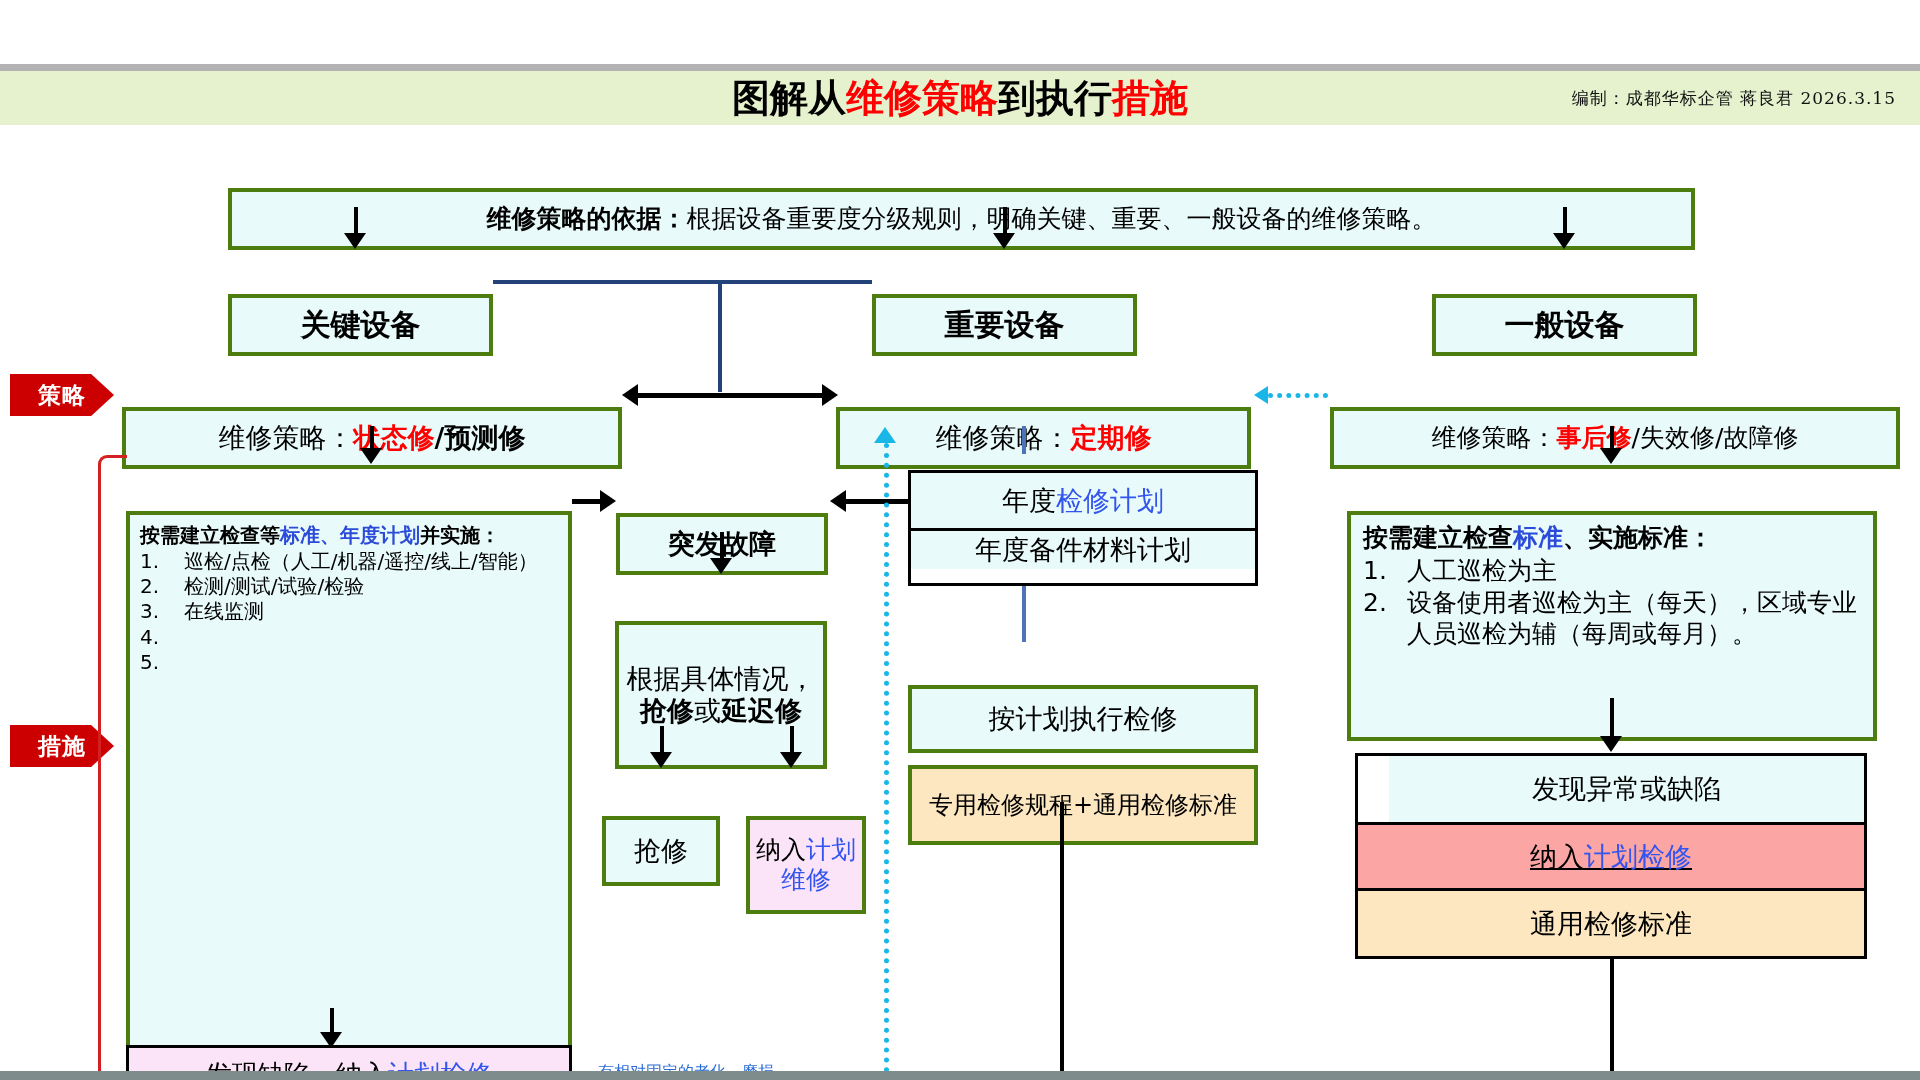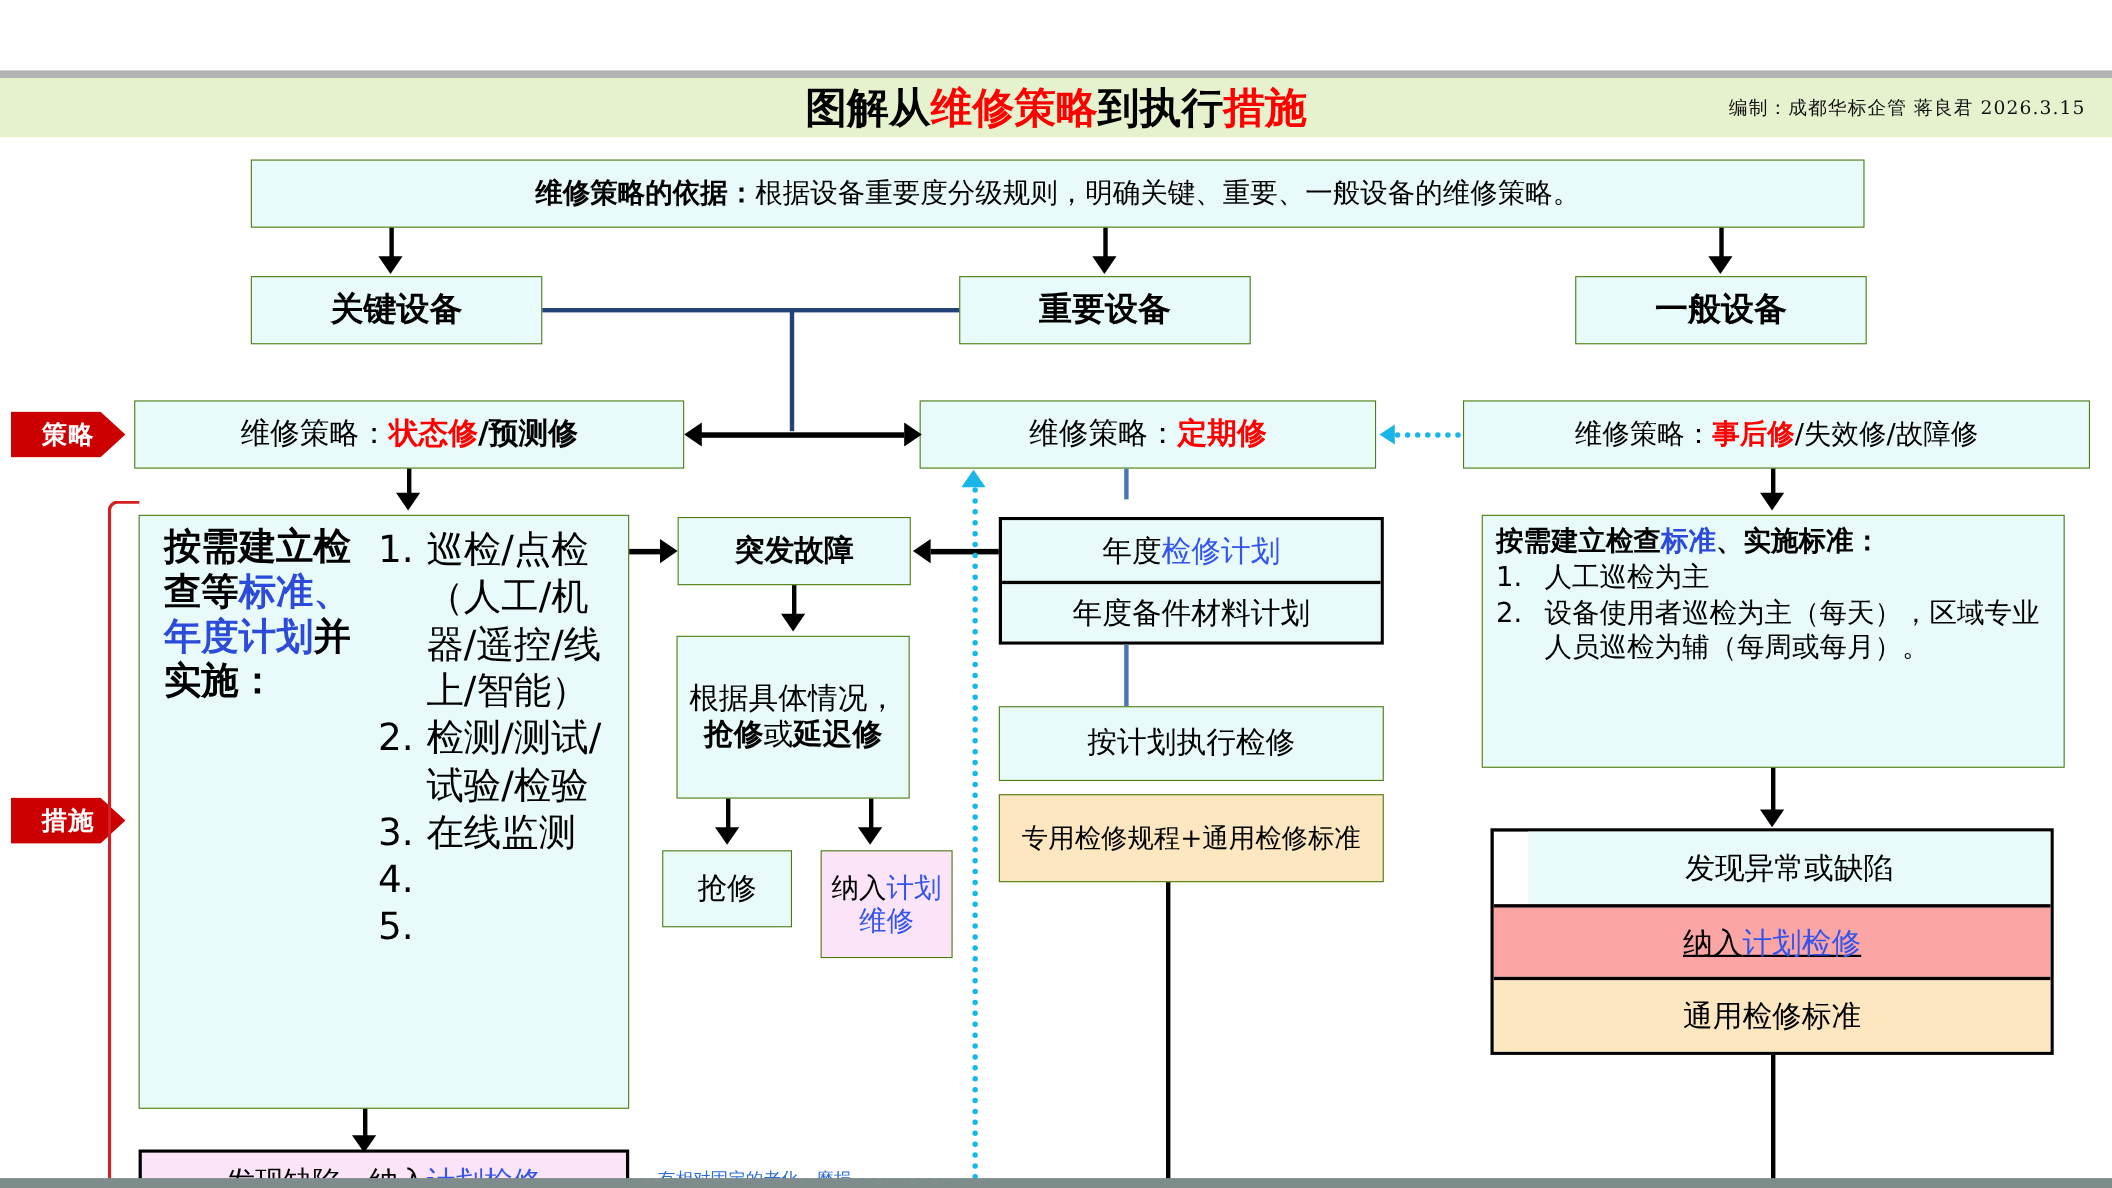"维修策略的依据：" .bx { border: 1px solid #4d7c0f -> 4px solid #4d7c0f; margin-top: none -> 43px }
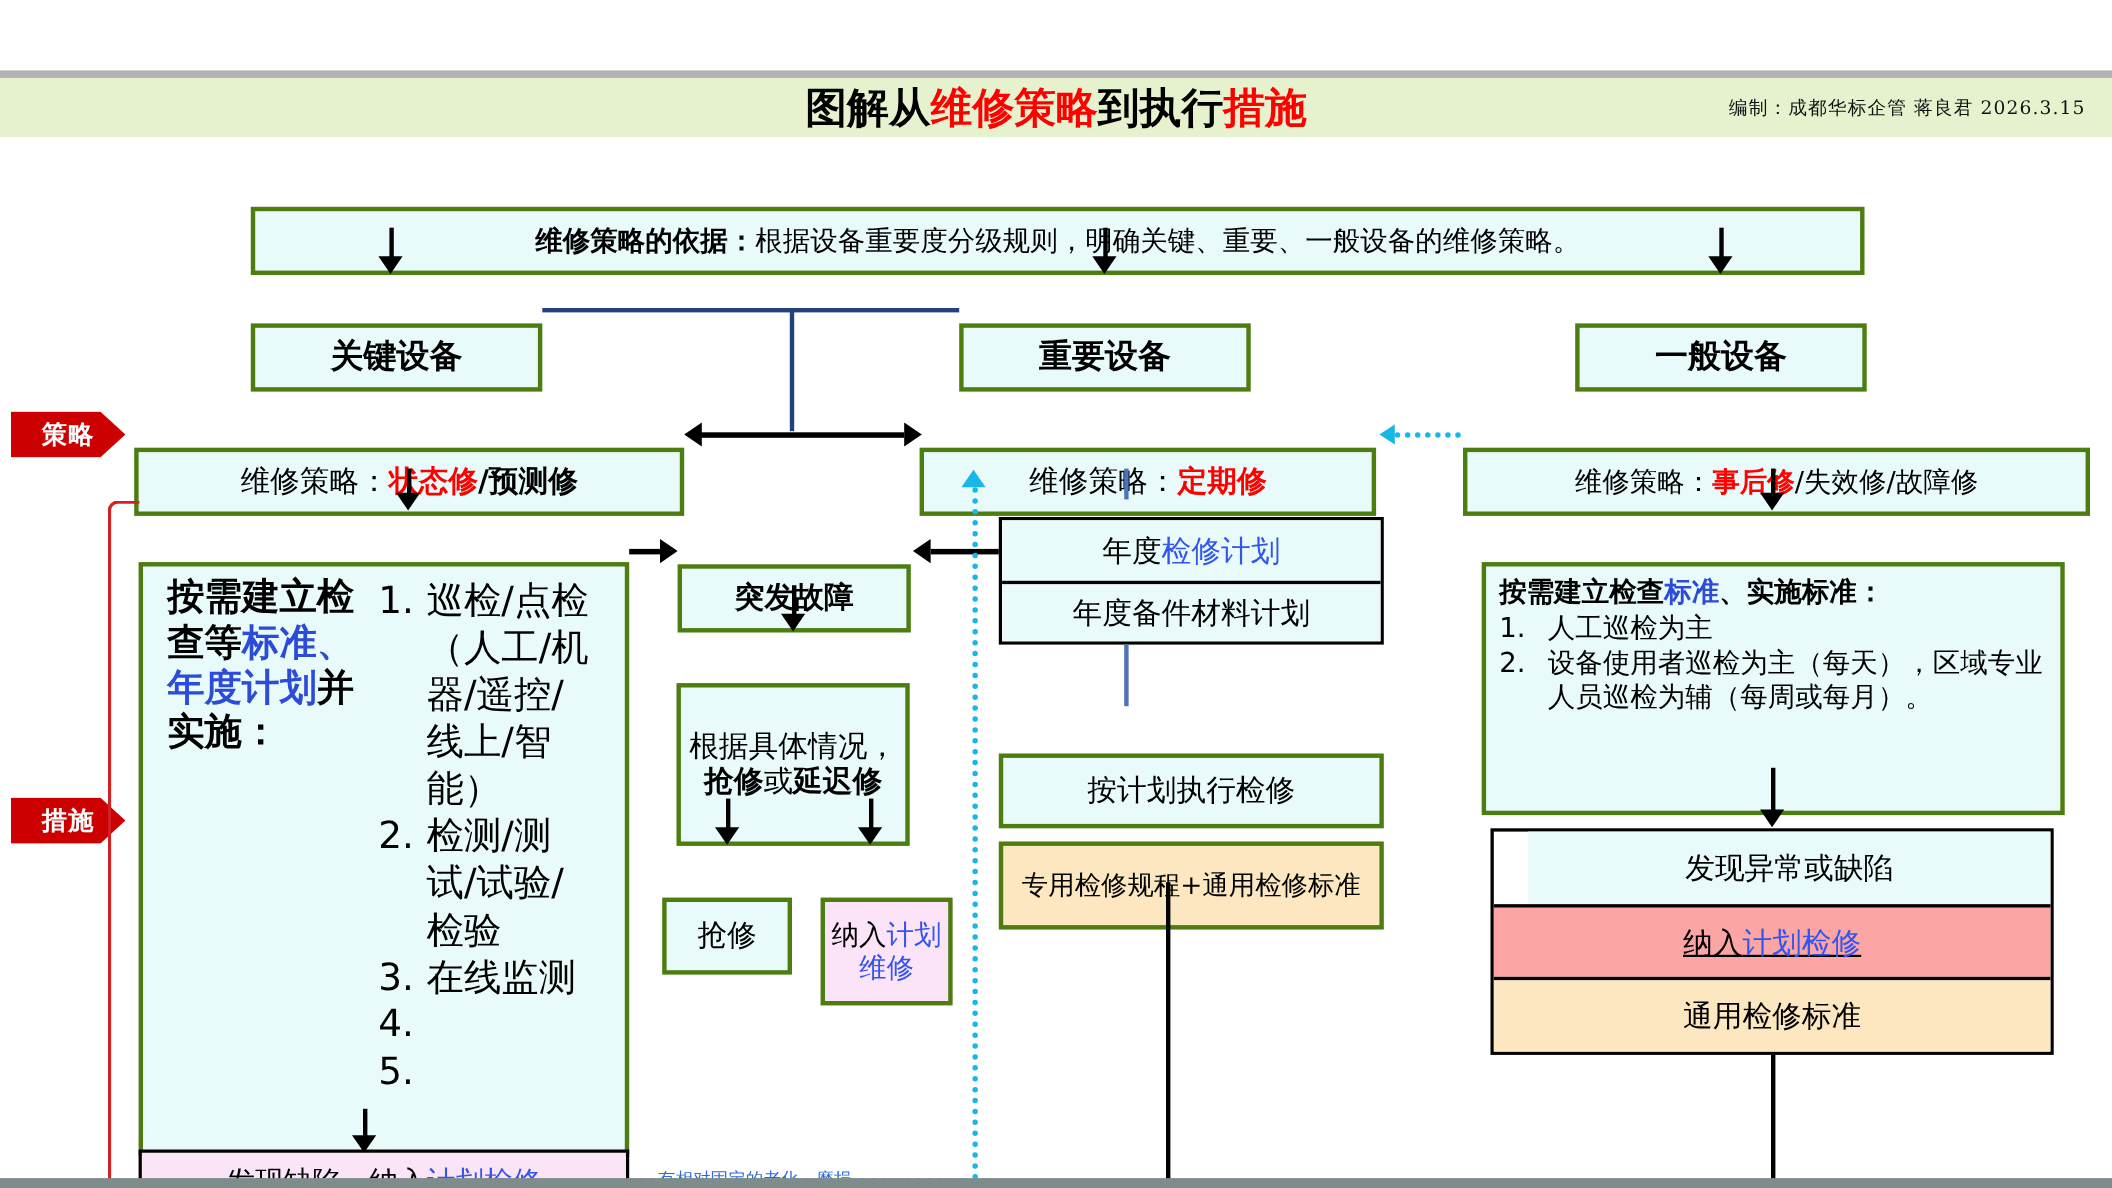"按需建立检查等标准、年度计划并实施：" div.bx { flex-direction: row -> column; font-size: 34px -> 20px; padding: 8px 22px -> 8px 10px }
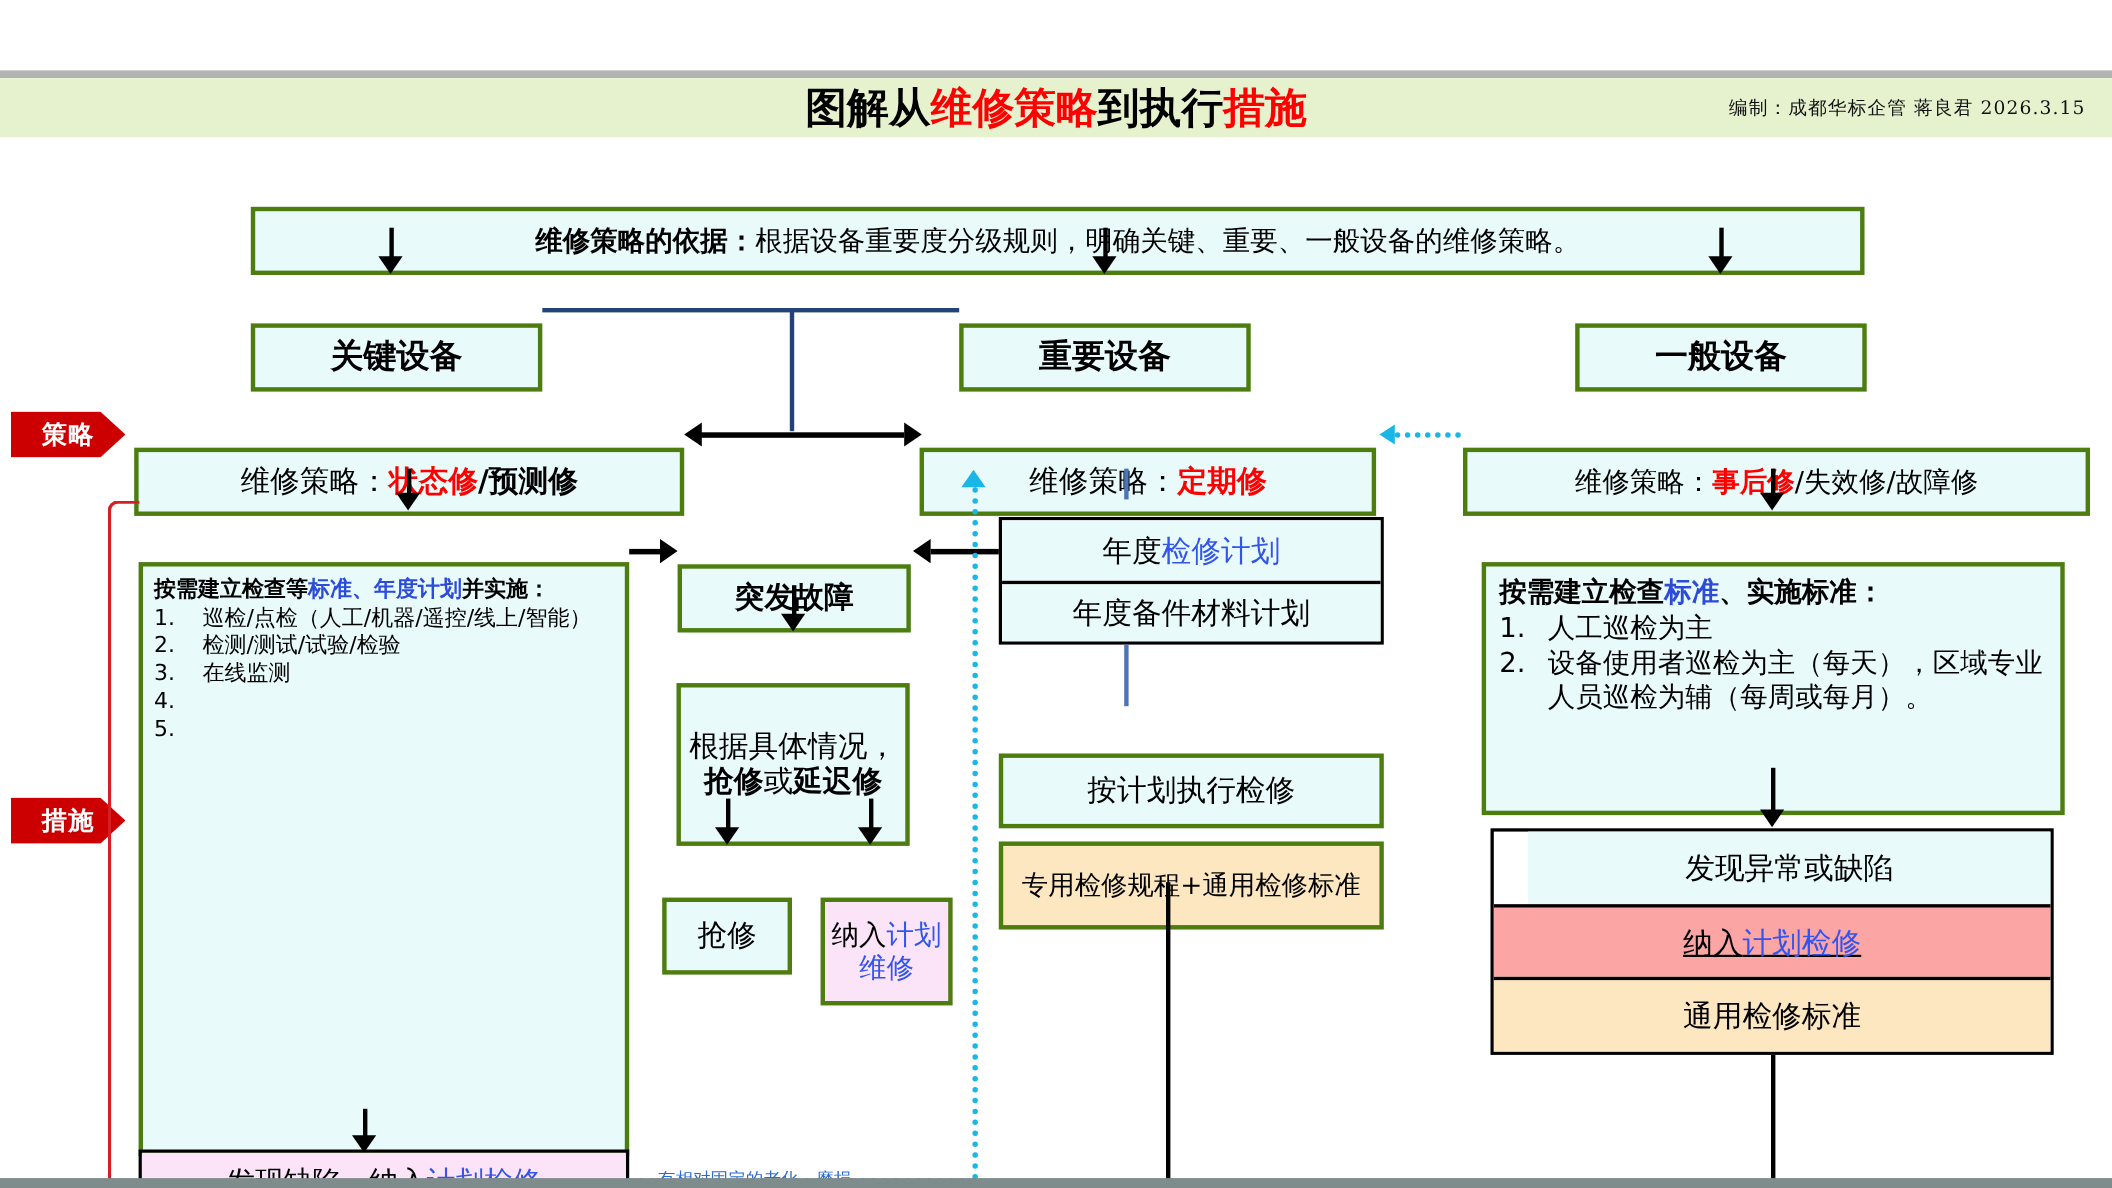"年度备件材料计划" div { height: 55px -> 41px }
